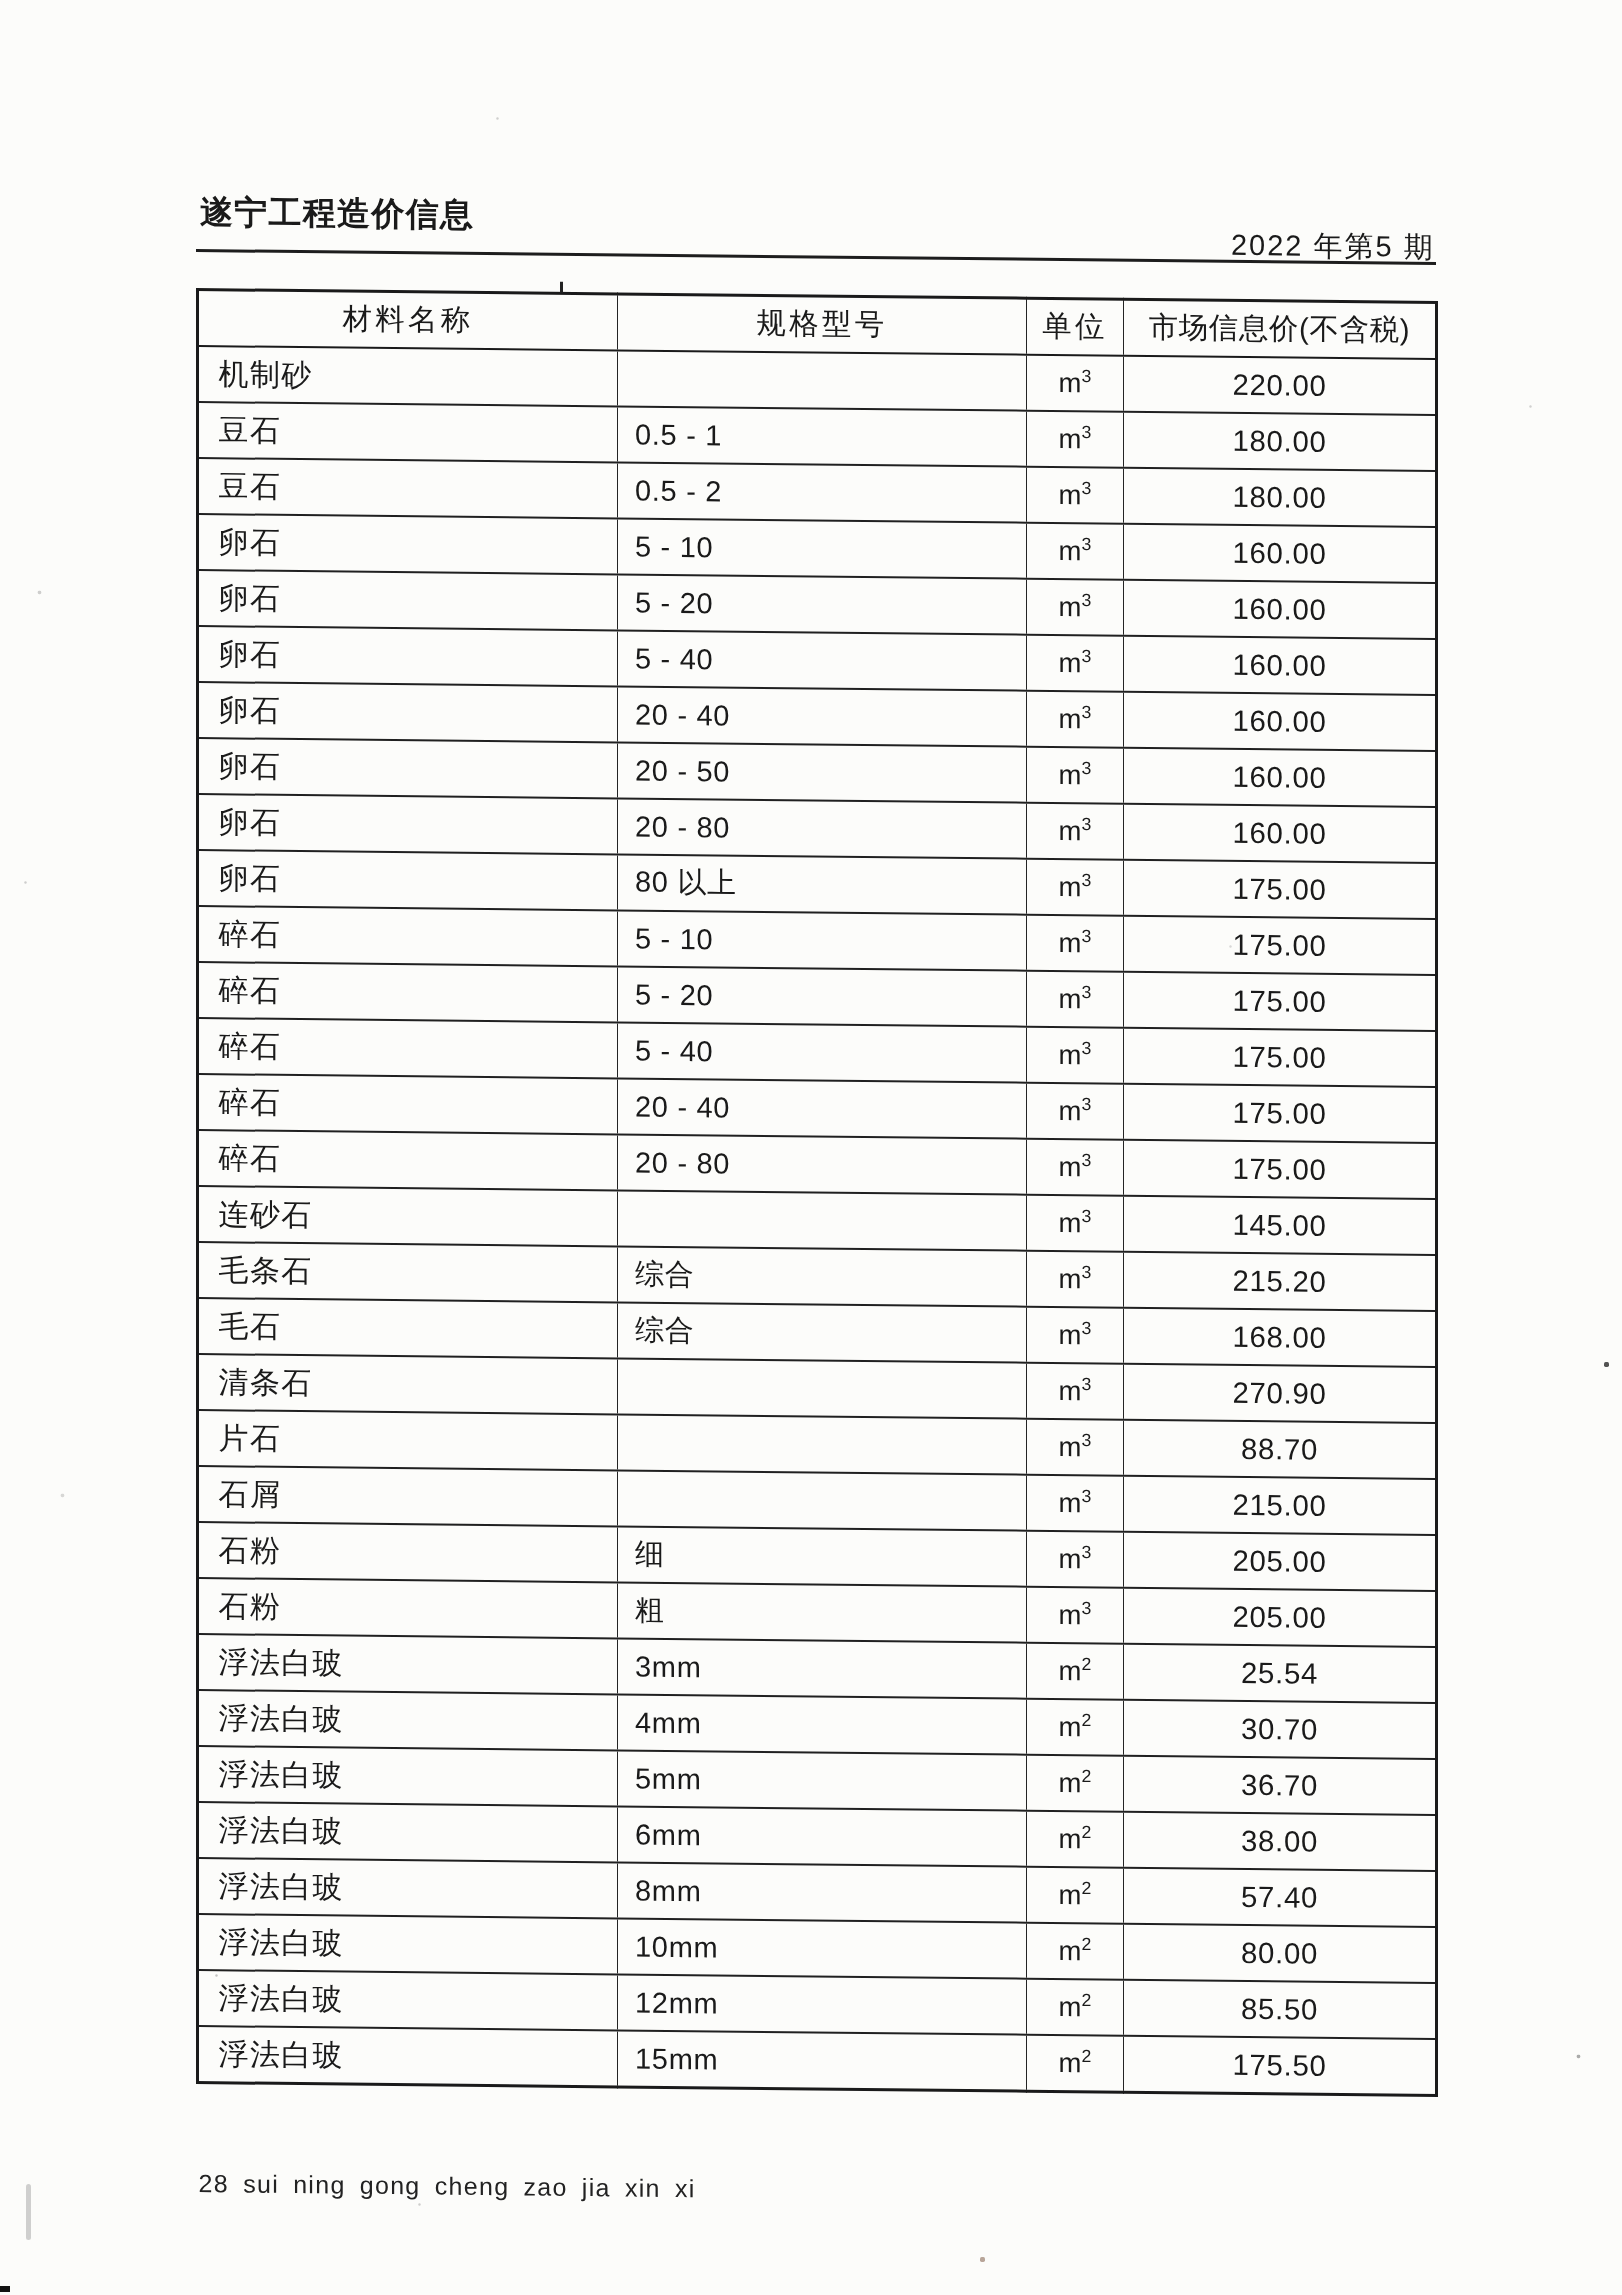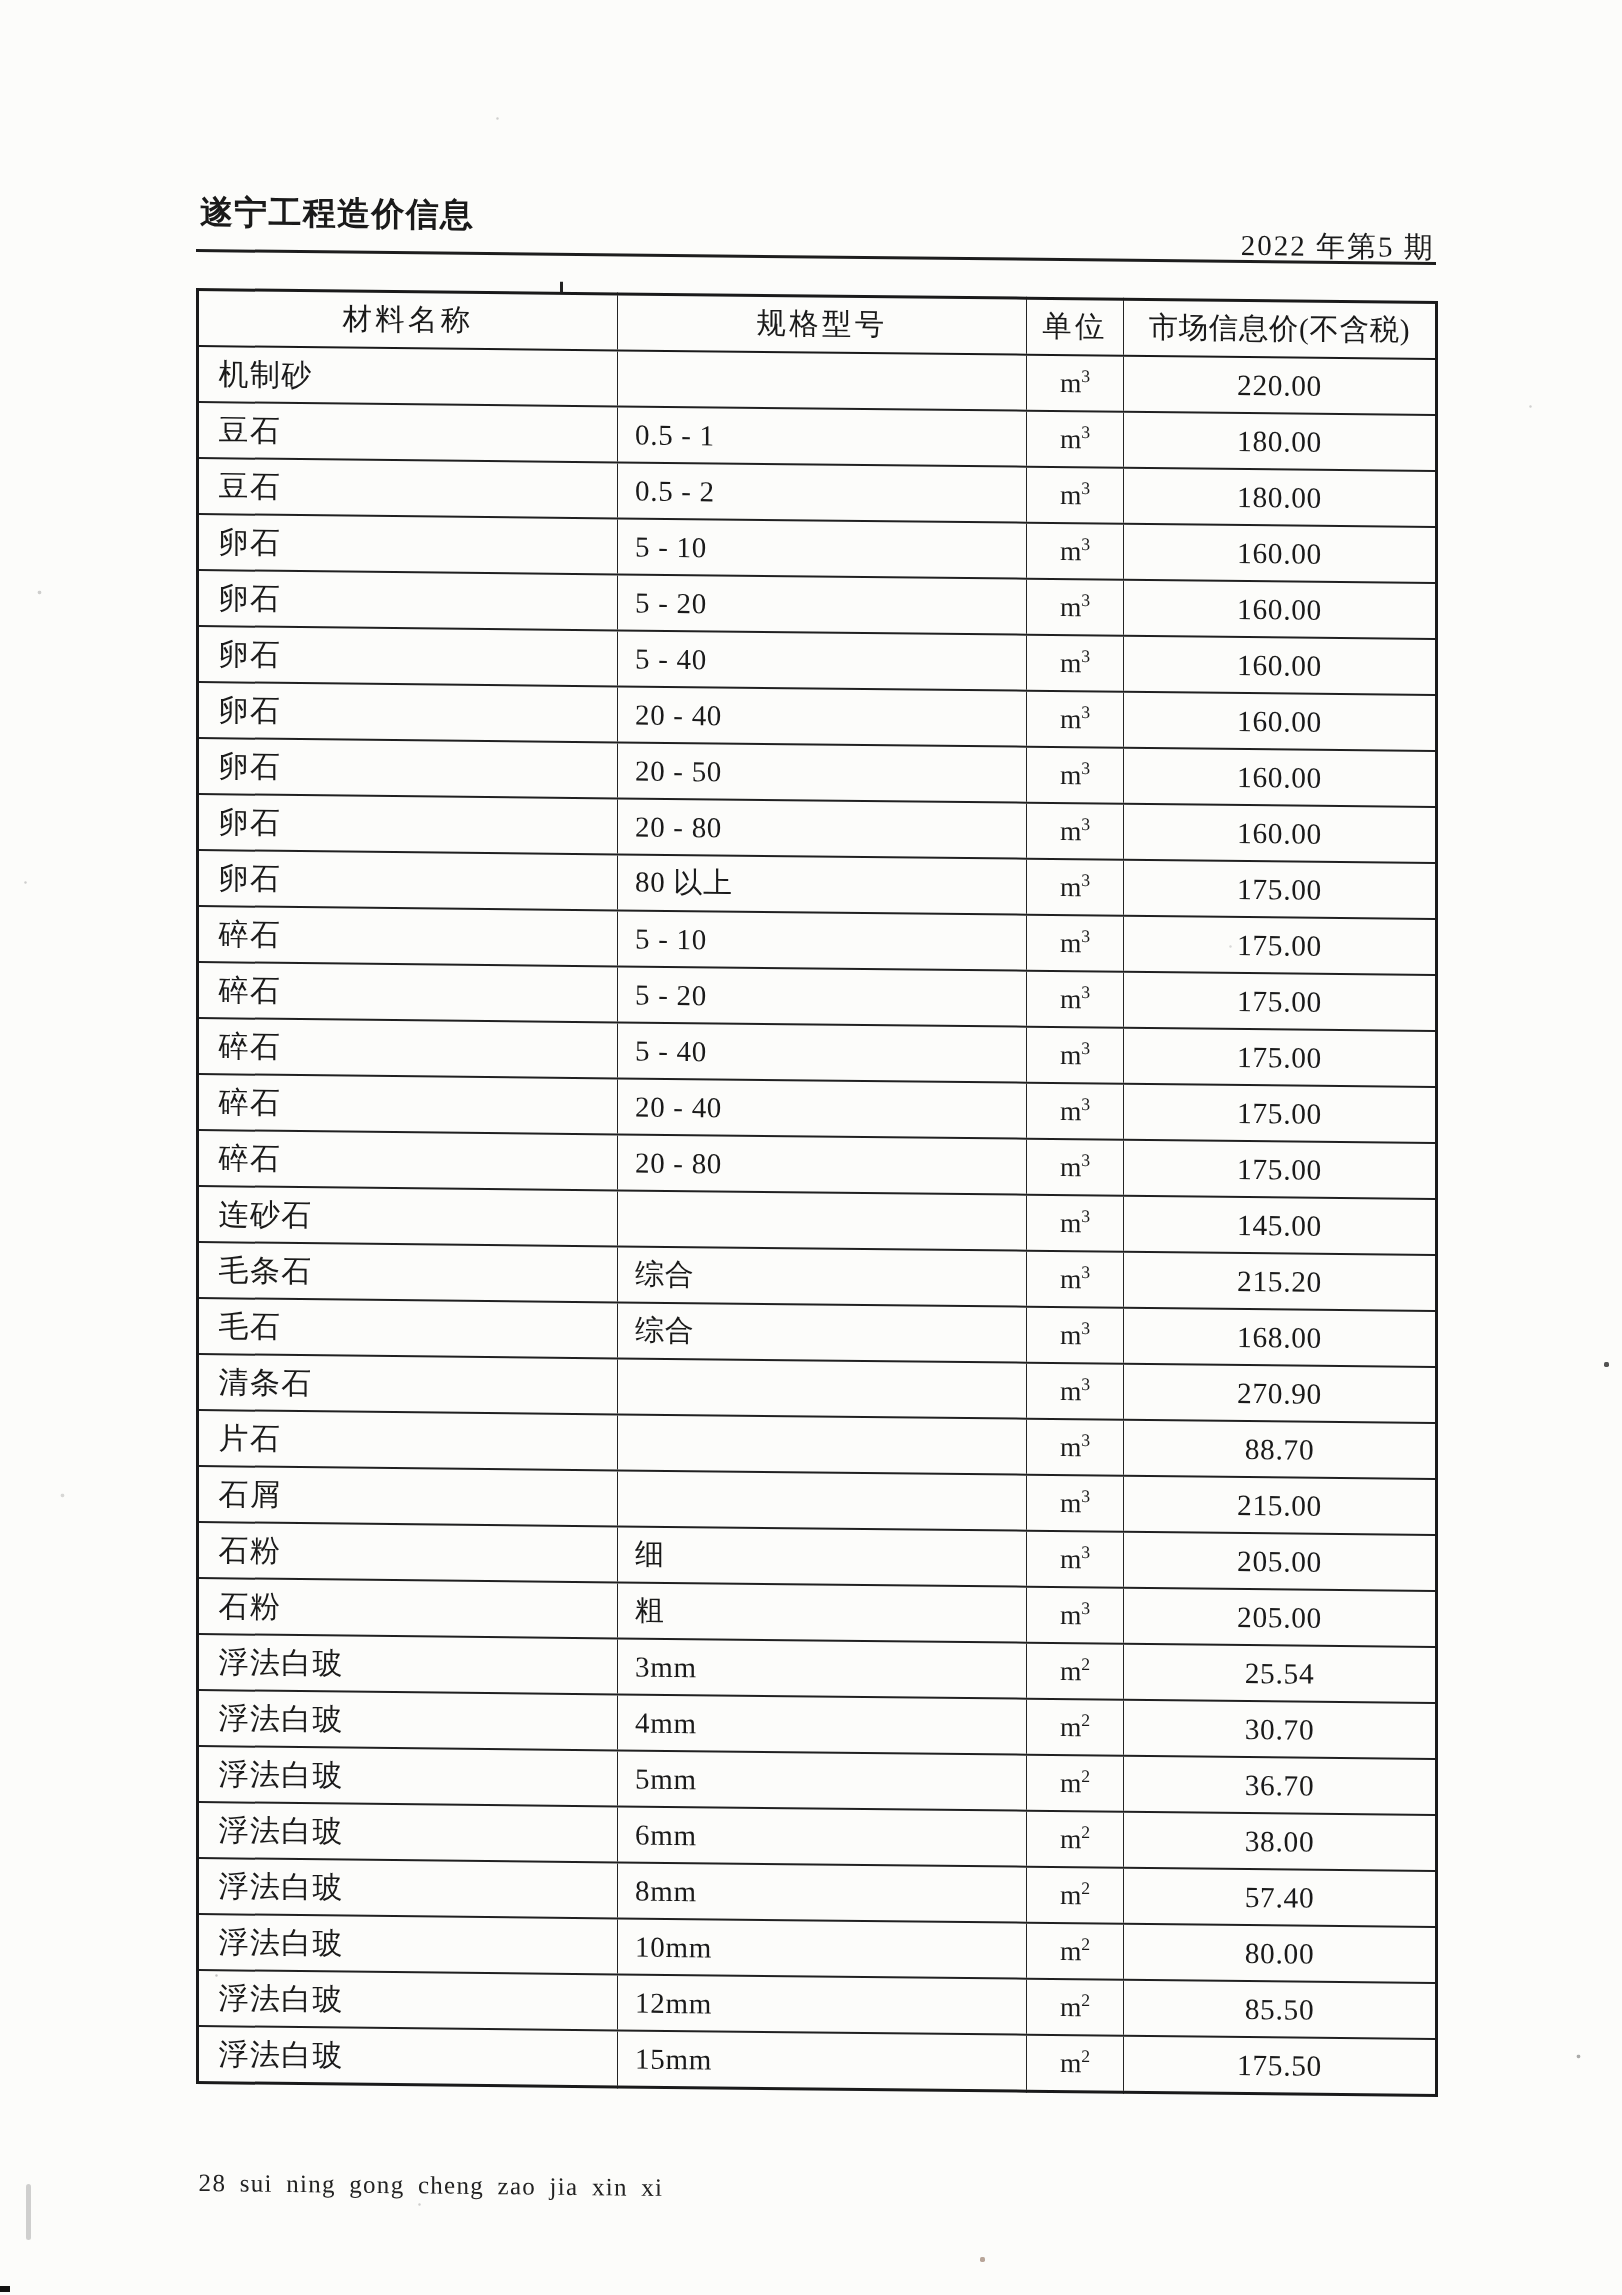"遂宁工程造价信息" .page { font-family: Liberation Serif, serif -> Liberation Sans, sans-serif }
